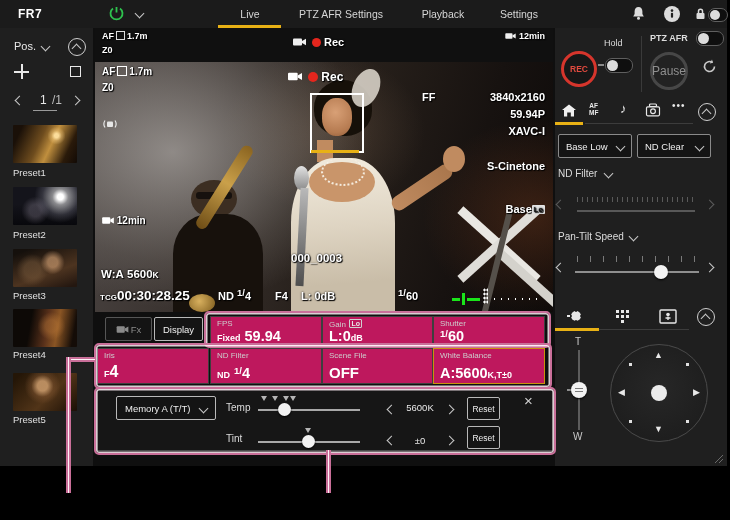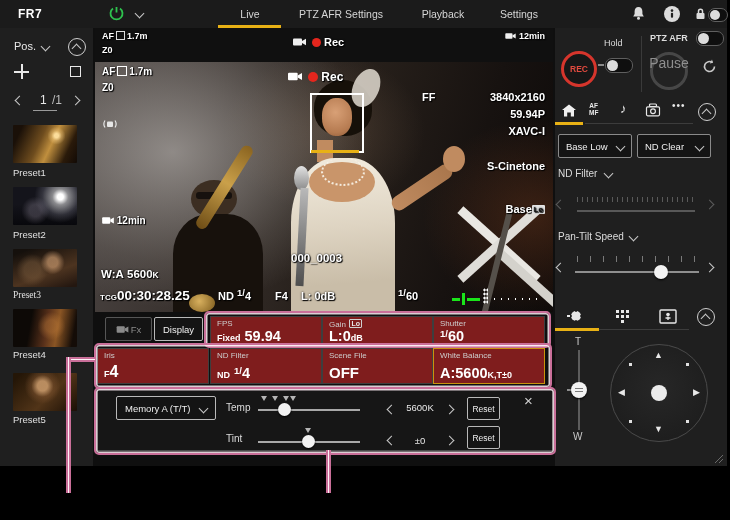"Pause" div.abs { align-items: flex-start -> center; font-size: 14px -> 12px }
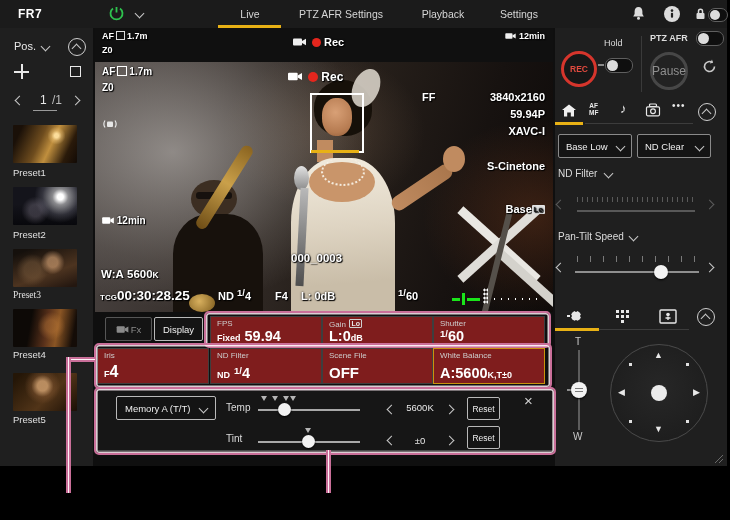"Preset3" div.plabel { font-family: Liberation Serif, serif -> none }
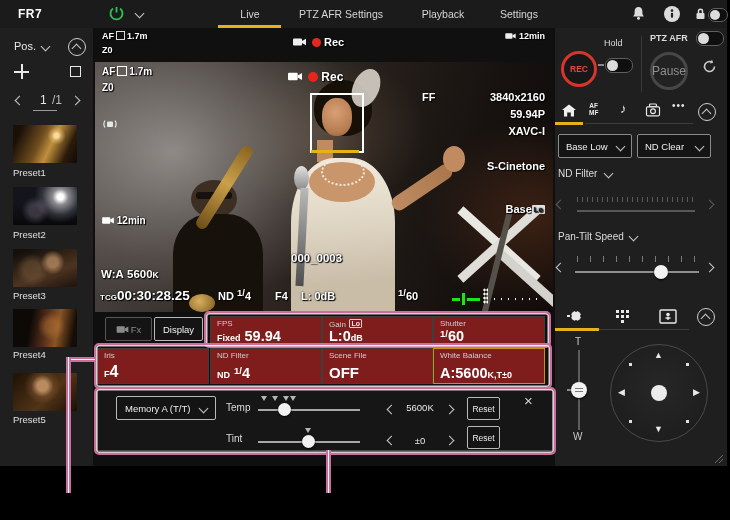"FPS" .cell { background: #7f1d1d -> #be185d }
